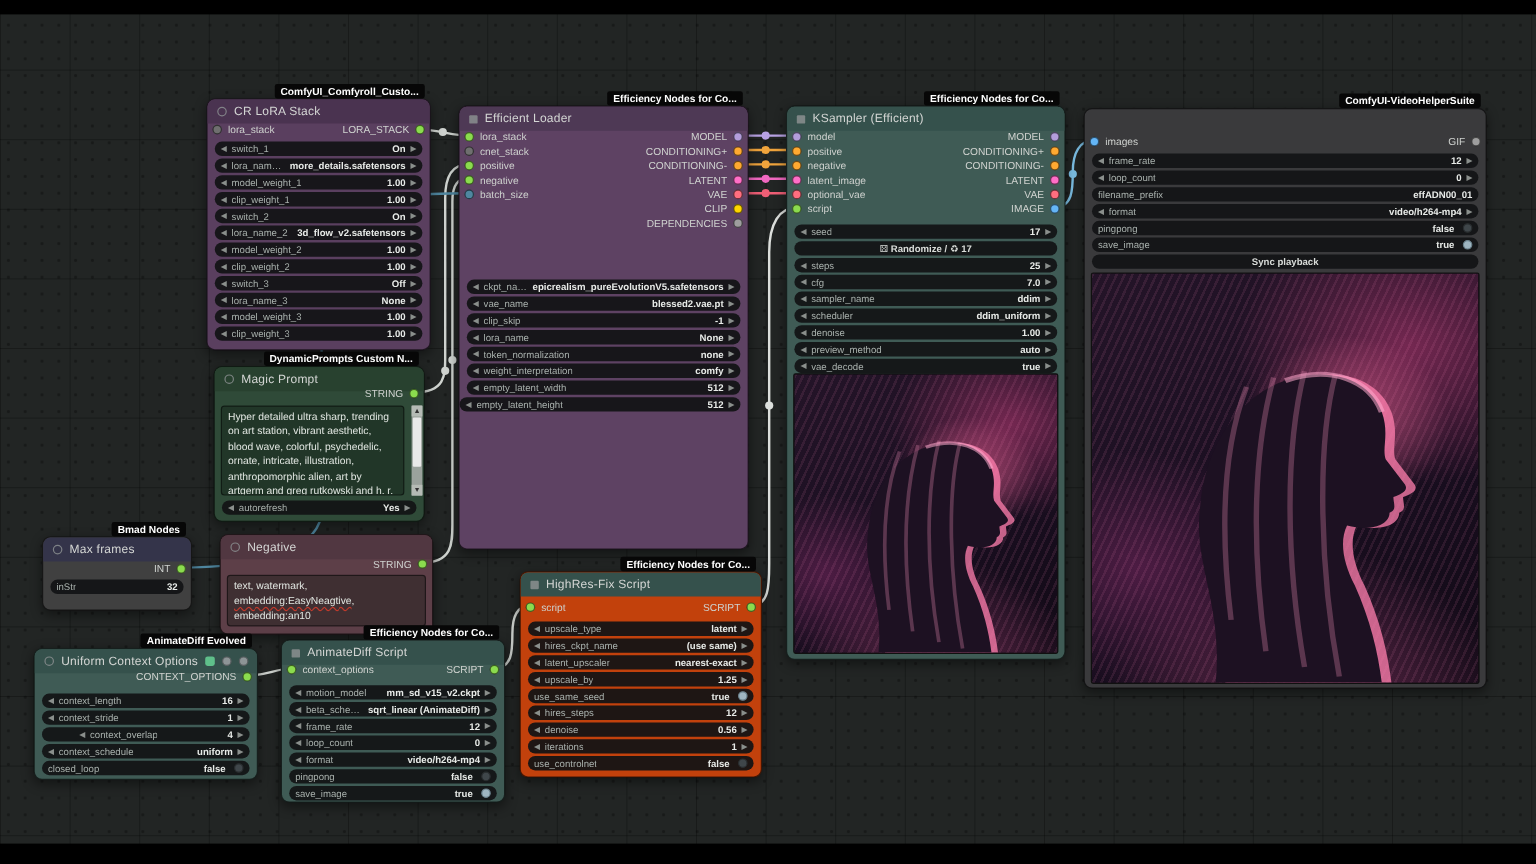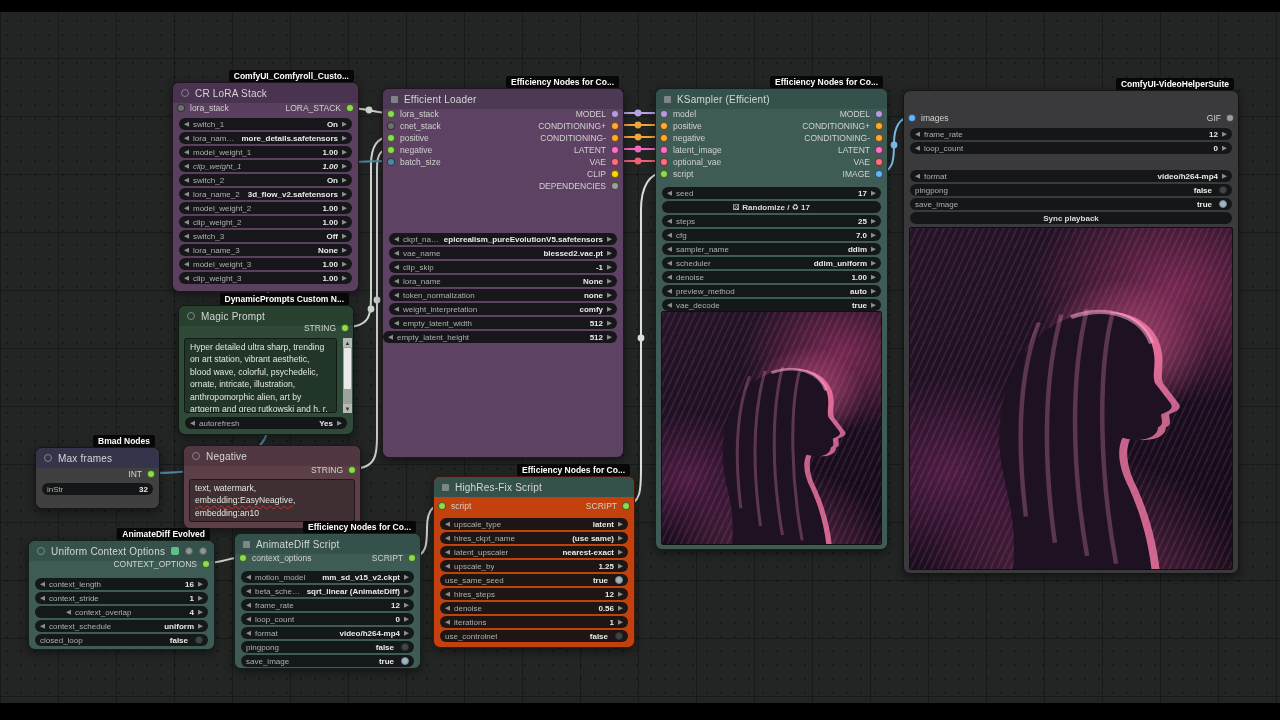"clip_weight_1" div.widget { font-style: italic -> none }
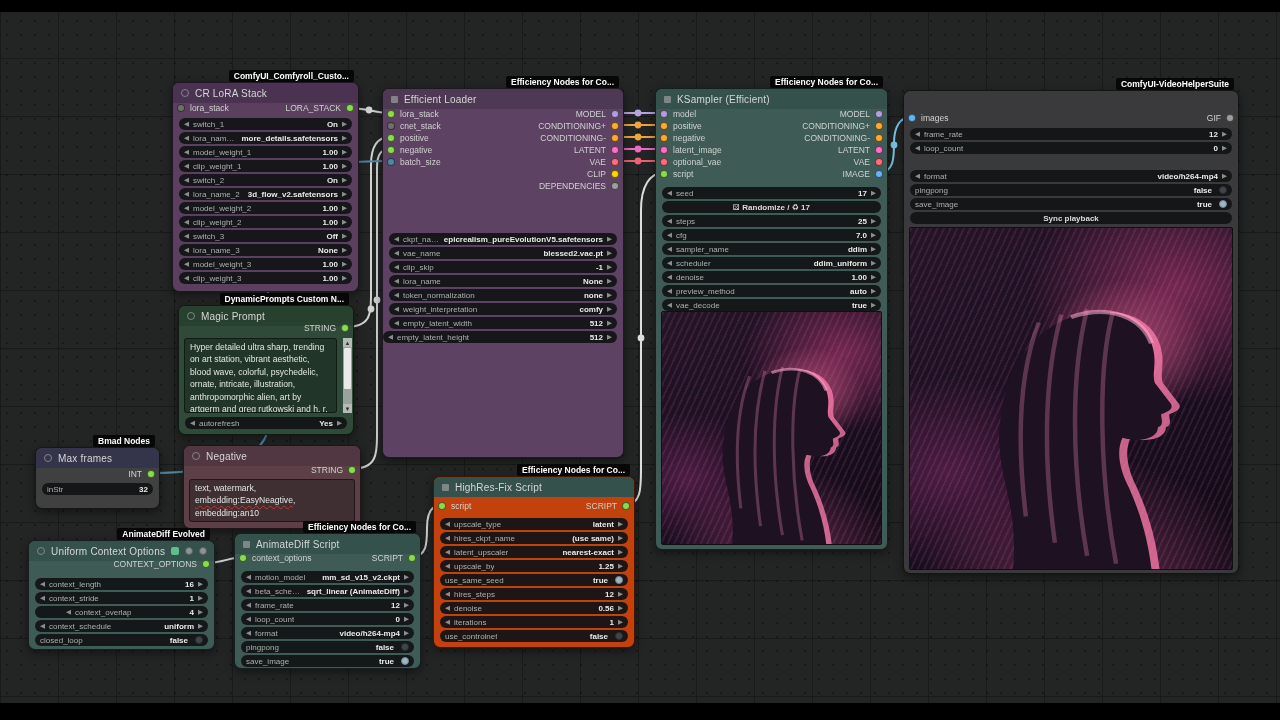"filename_prefix" div.widget { html: none -> <div> <span>filename_prefix</span> <span>effADN00_01</span> </div> }
